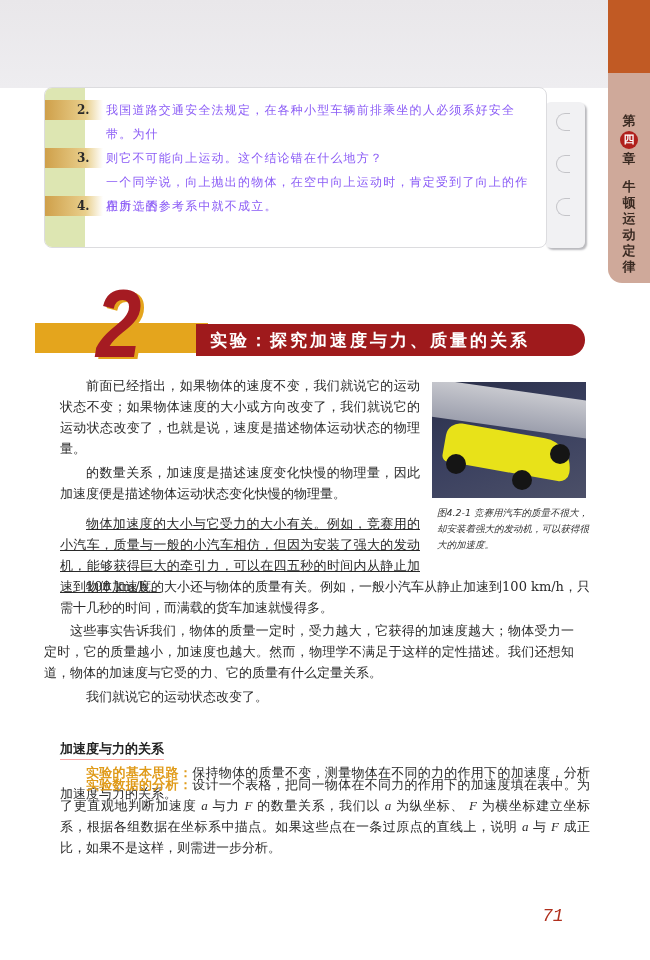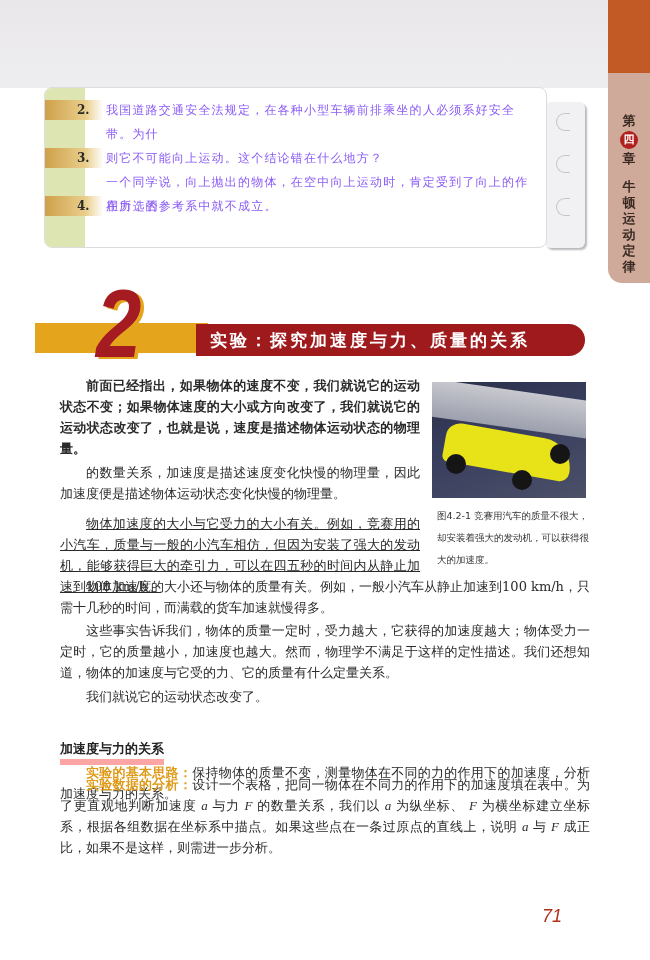"前面已经指出，如果物体的速度不变，我们就说它的运动状态不变；如果物体速度的大小或" div.para { font-weight: bold -> none }
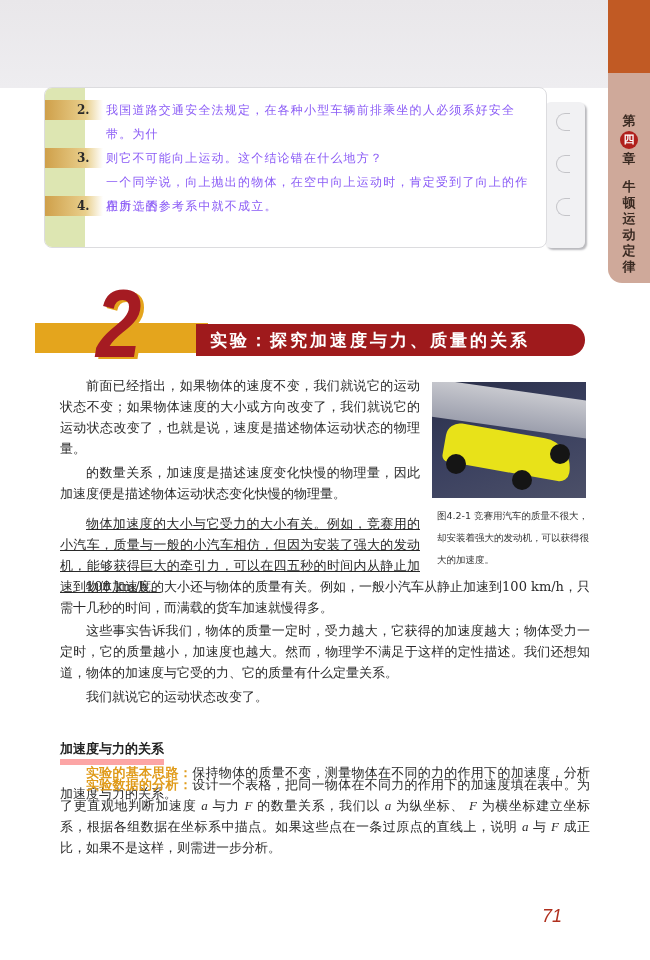"图4.2-1" .figure-caption { font-style: none -> italic; line-height: 22px -> 16px }
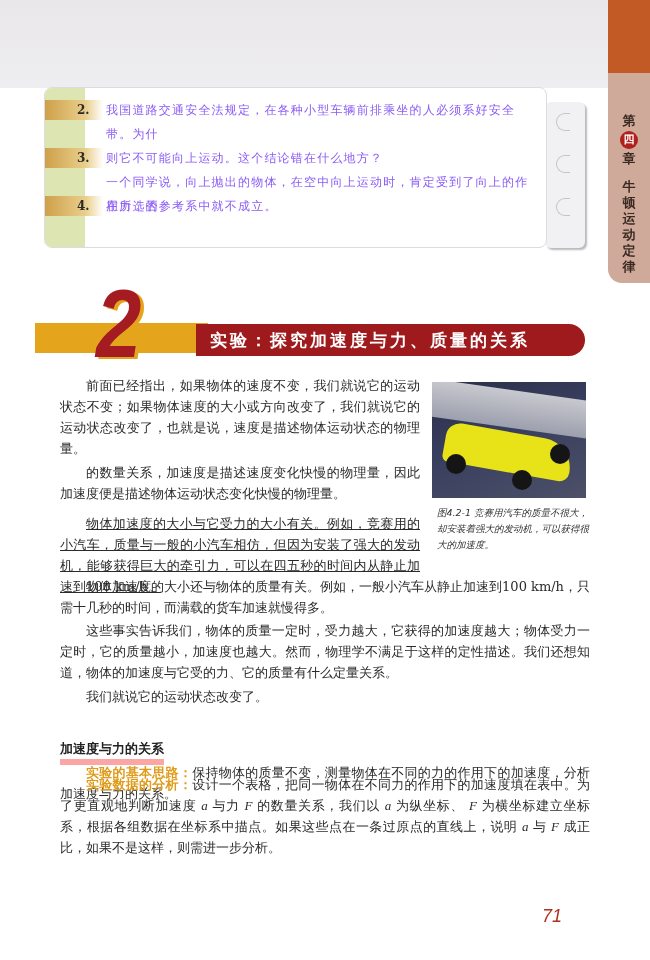"这些事实告诉我们，物体的质量一定时，受力越大，它获得的加速度越大；物体受力一定时" div.para { left: 60px -> 44px }
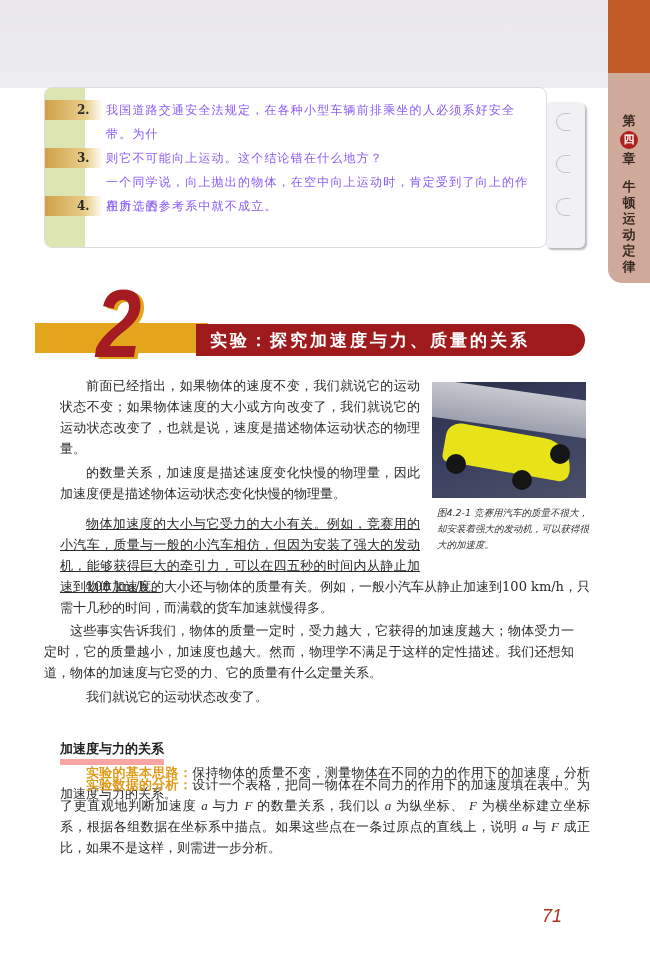"加速度与力的关系" .subhead { border-bottom: 6px solid #fca5a5 -> 1px solid #fca5a5 }
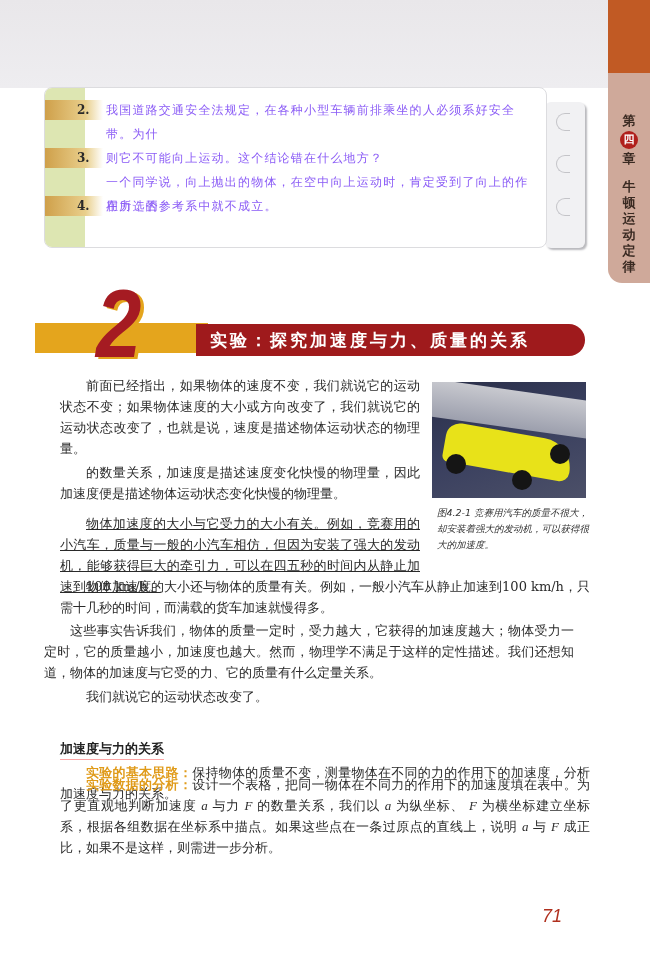"71" .page-number { font-family: Liberation Sans, sans-serif -> Liberation Mono, monospace }
